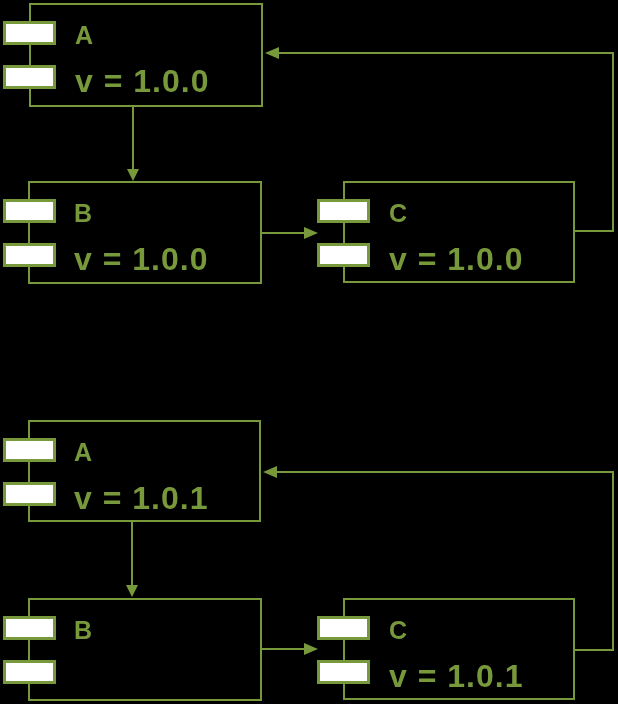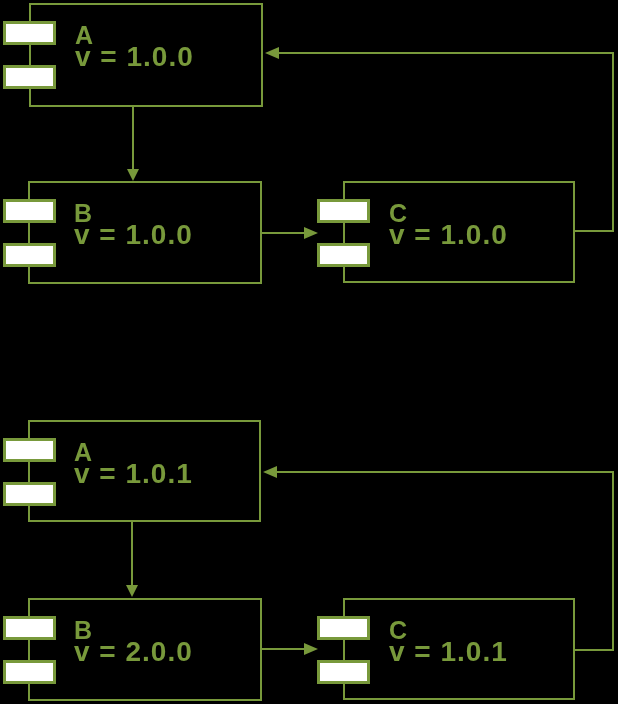"v = 1.0.0" .version { font-size: 28px -> 32px; top: 38px -> 60px }
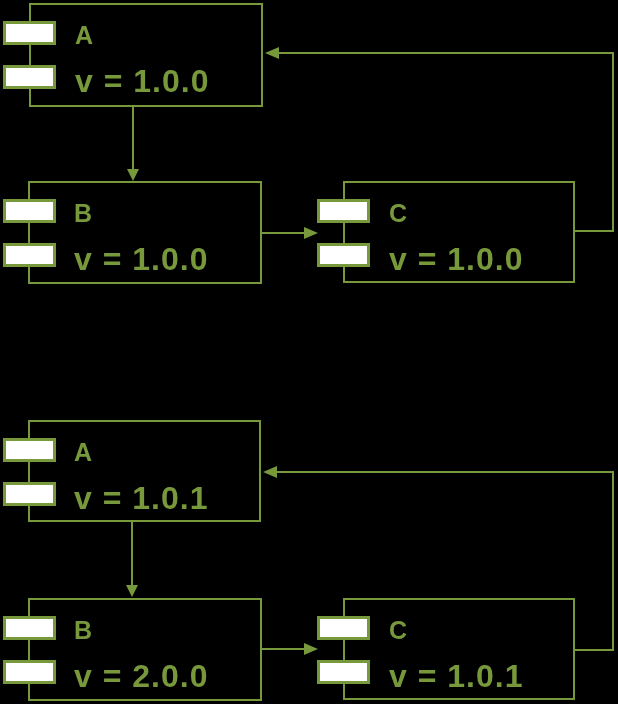"v = 2.0.0" div.version { html: <div>v = 2.0.0</div> -> none }
